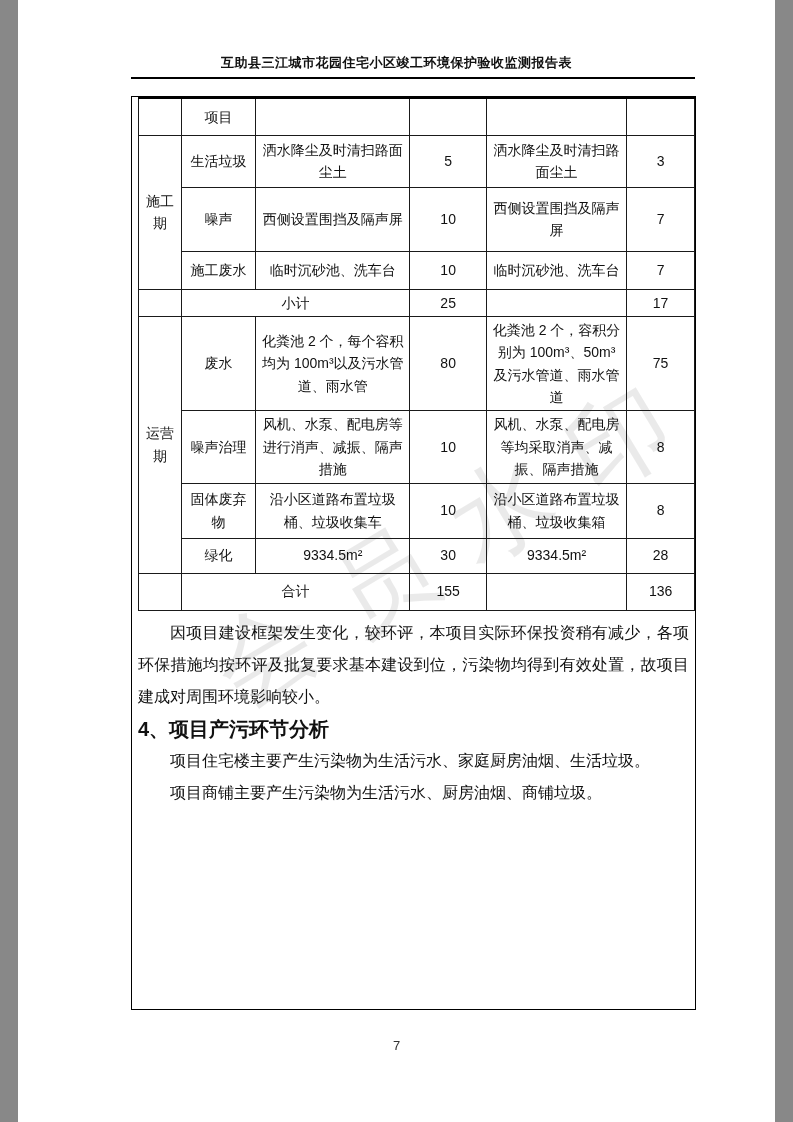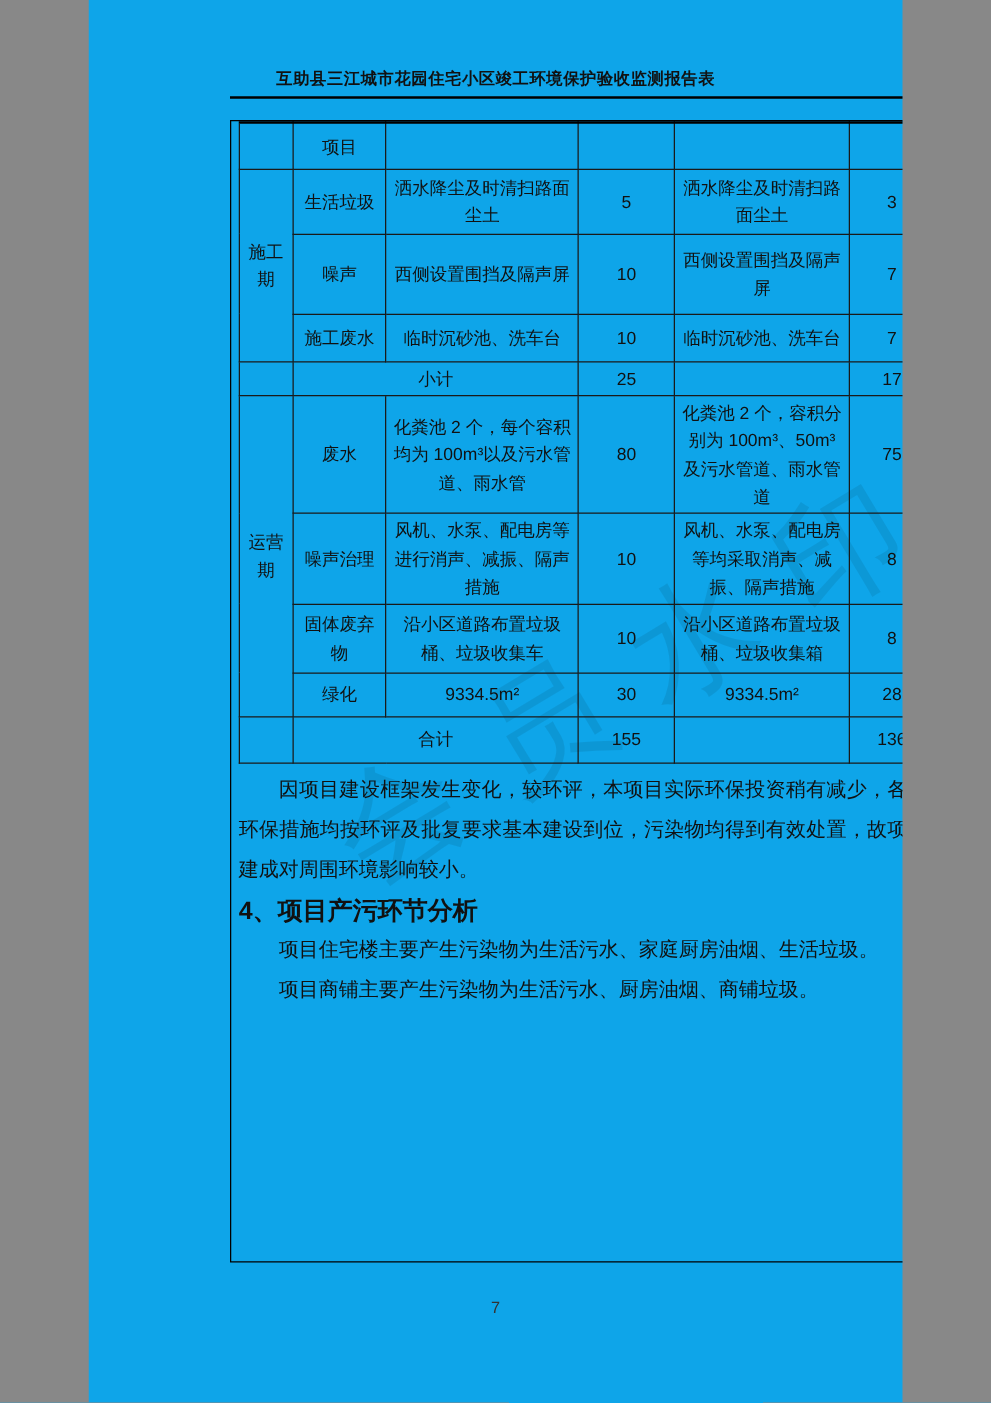"互助县三江城市花园住宅小区竣工环境保护验收监测报告表" .page { background: #0ea5e9 -> #ffffff; width: 651px -> 757px }
